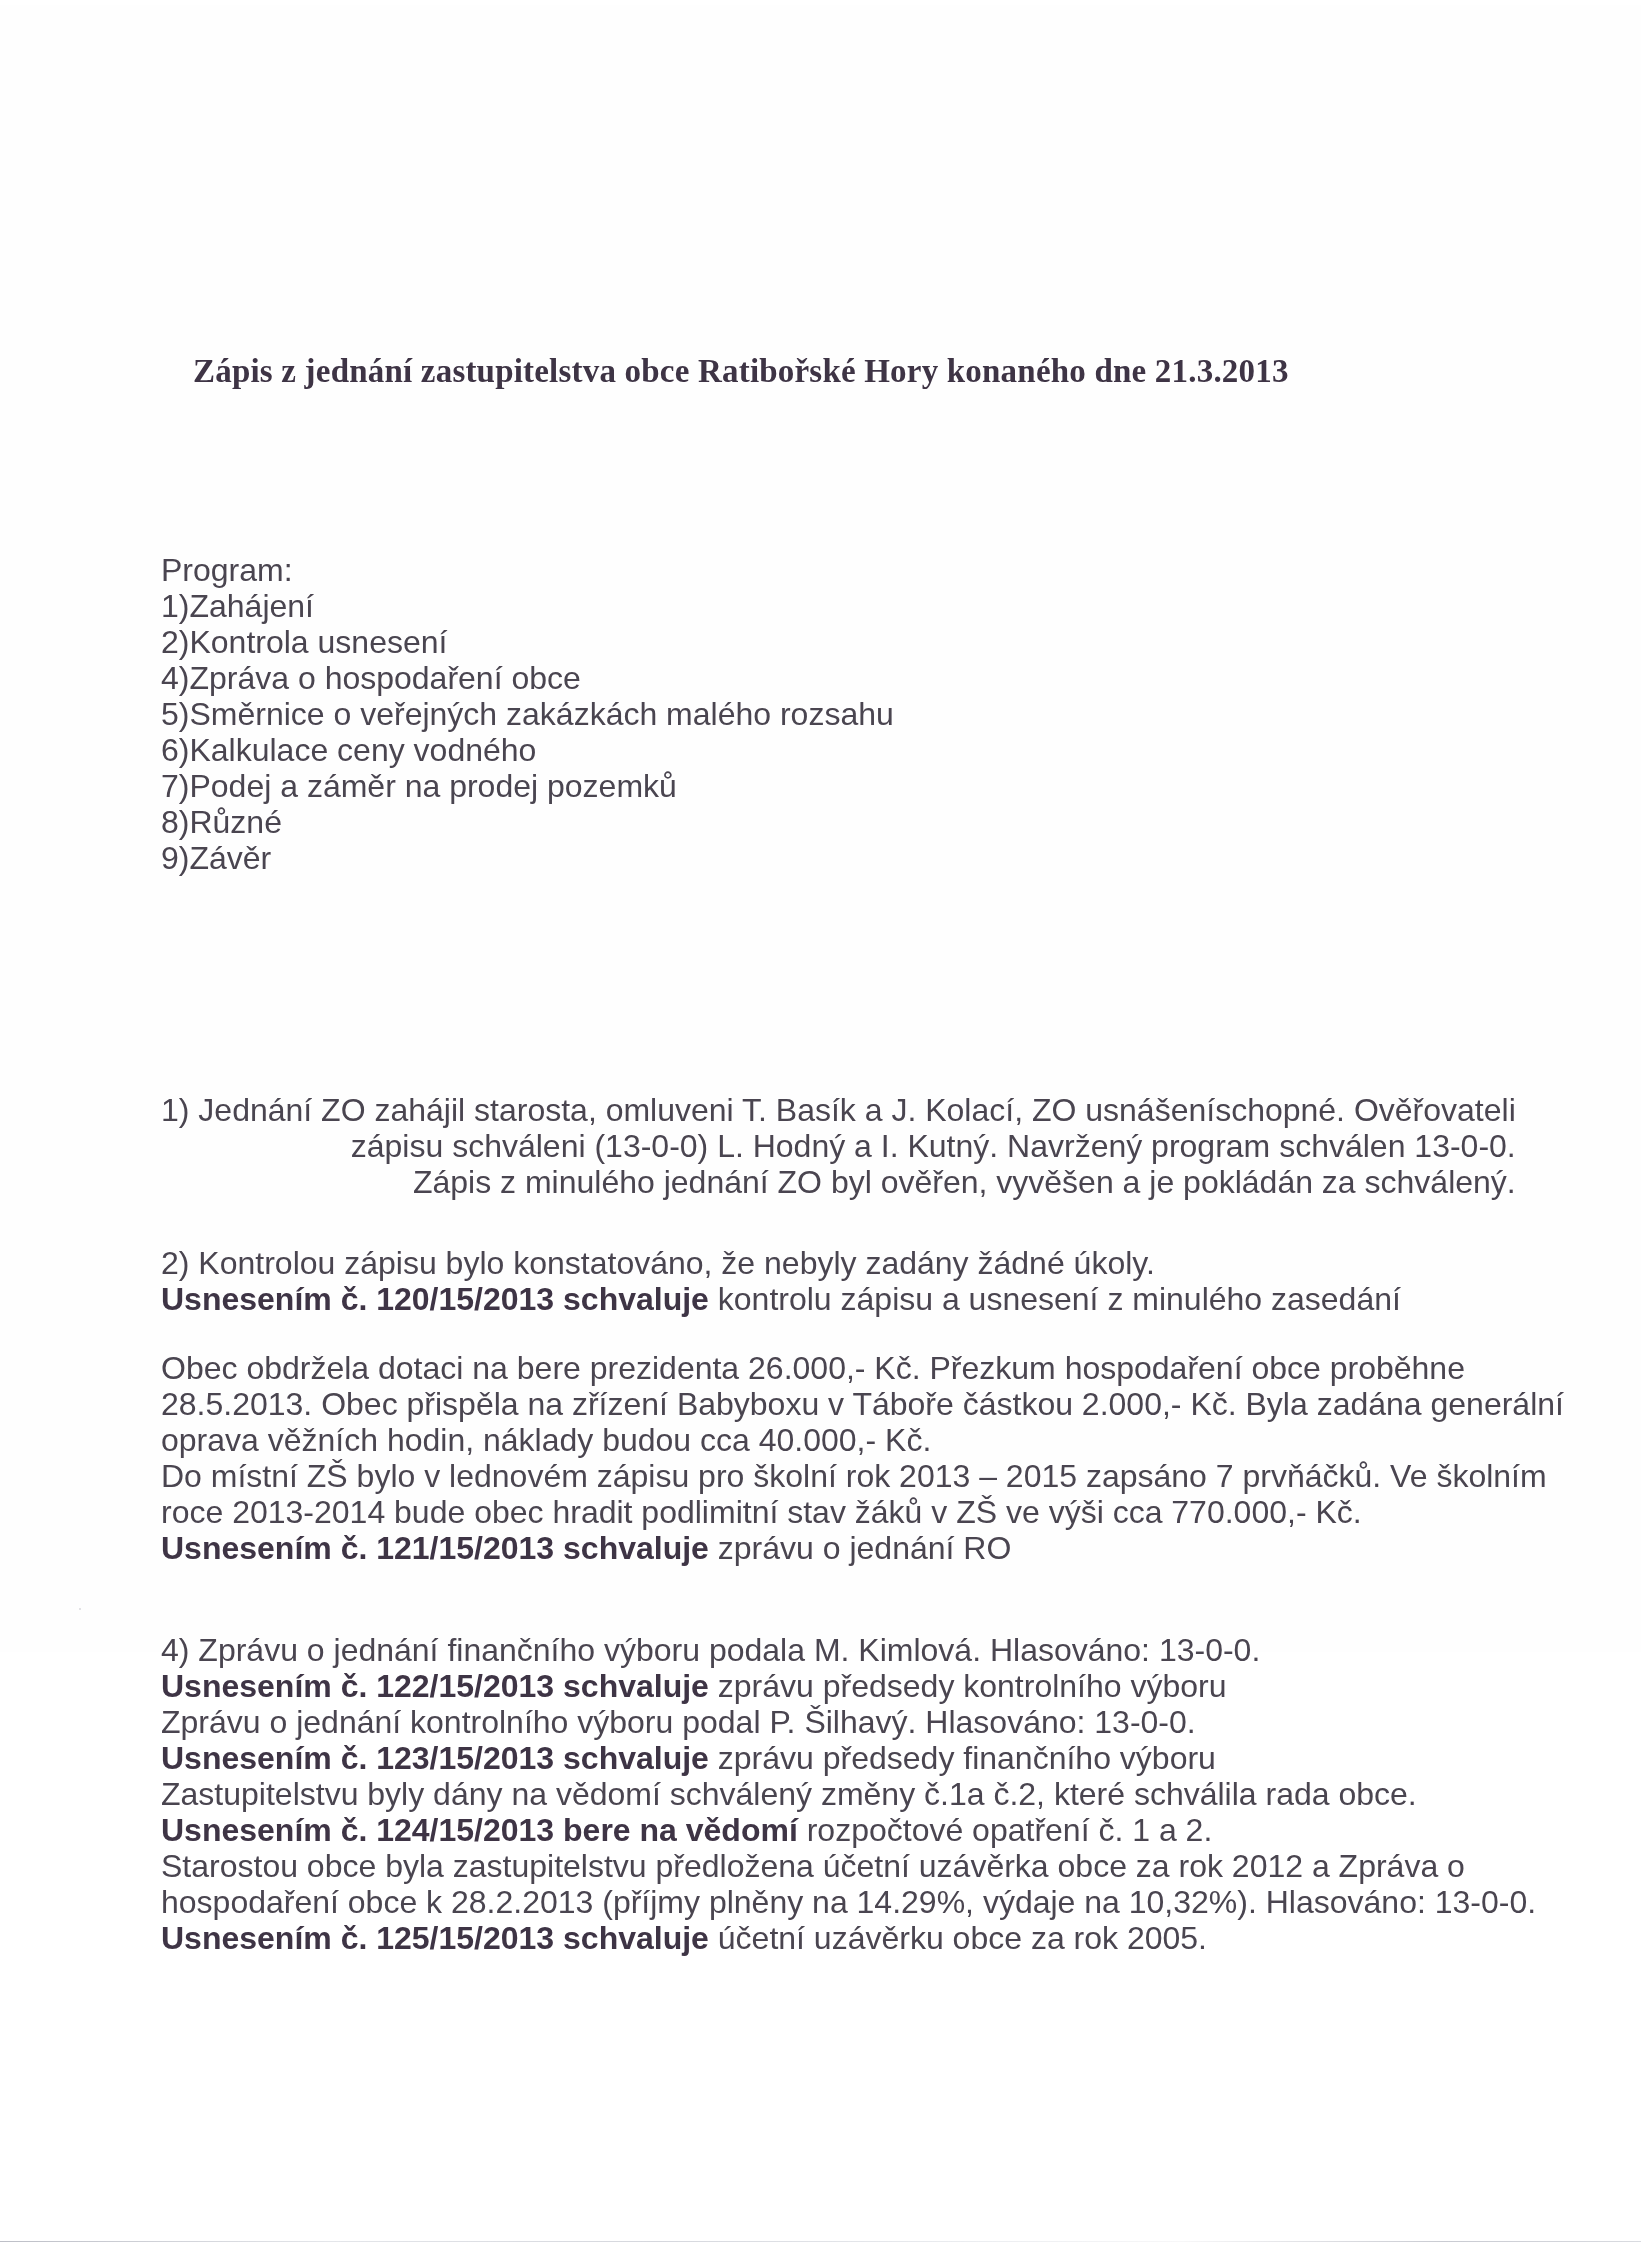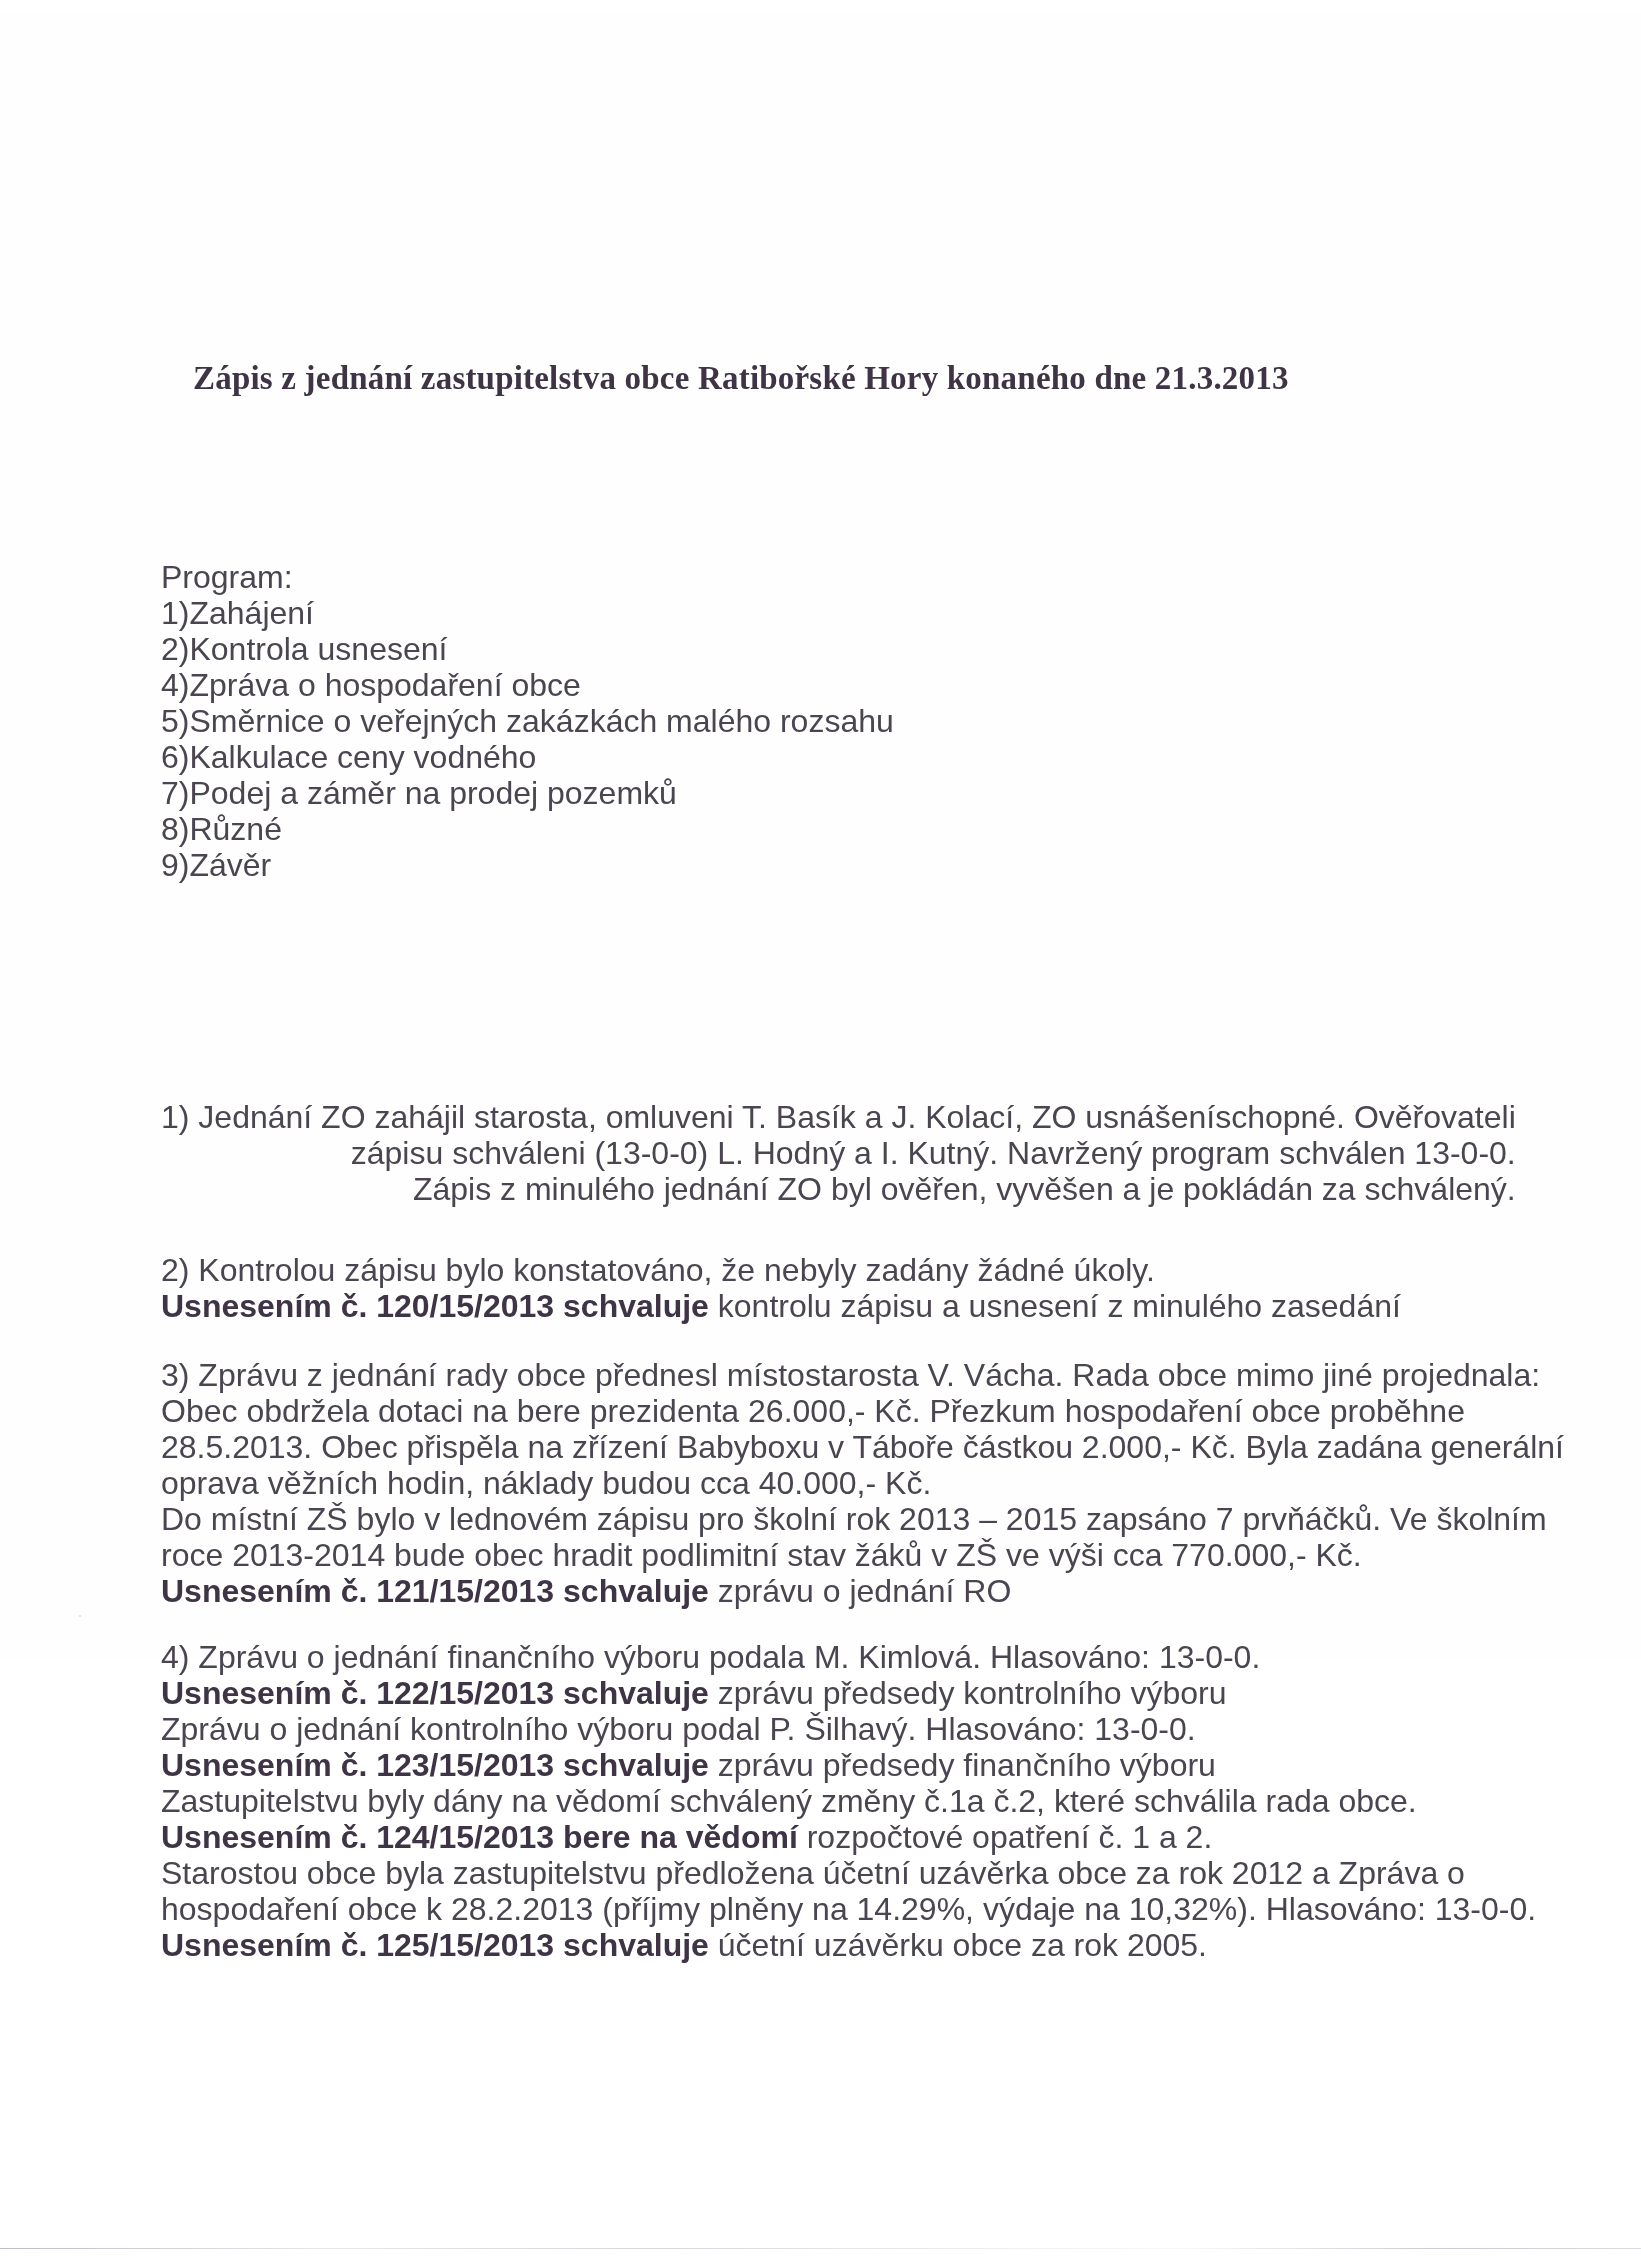"Zápis z jednání zastupitelstva obce" .page { top: 12px -> 5px }
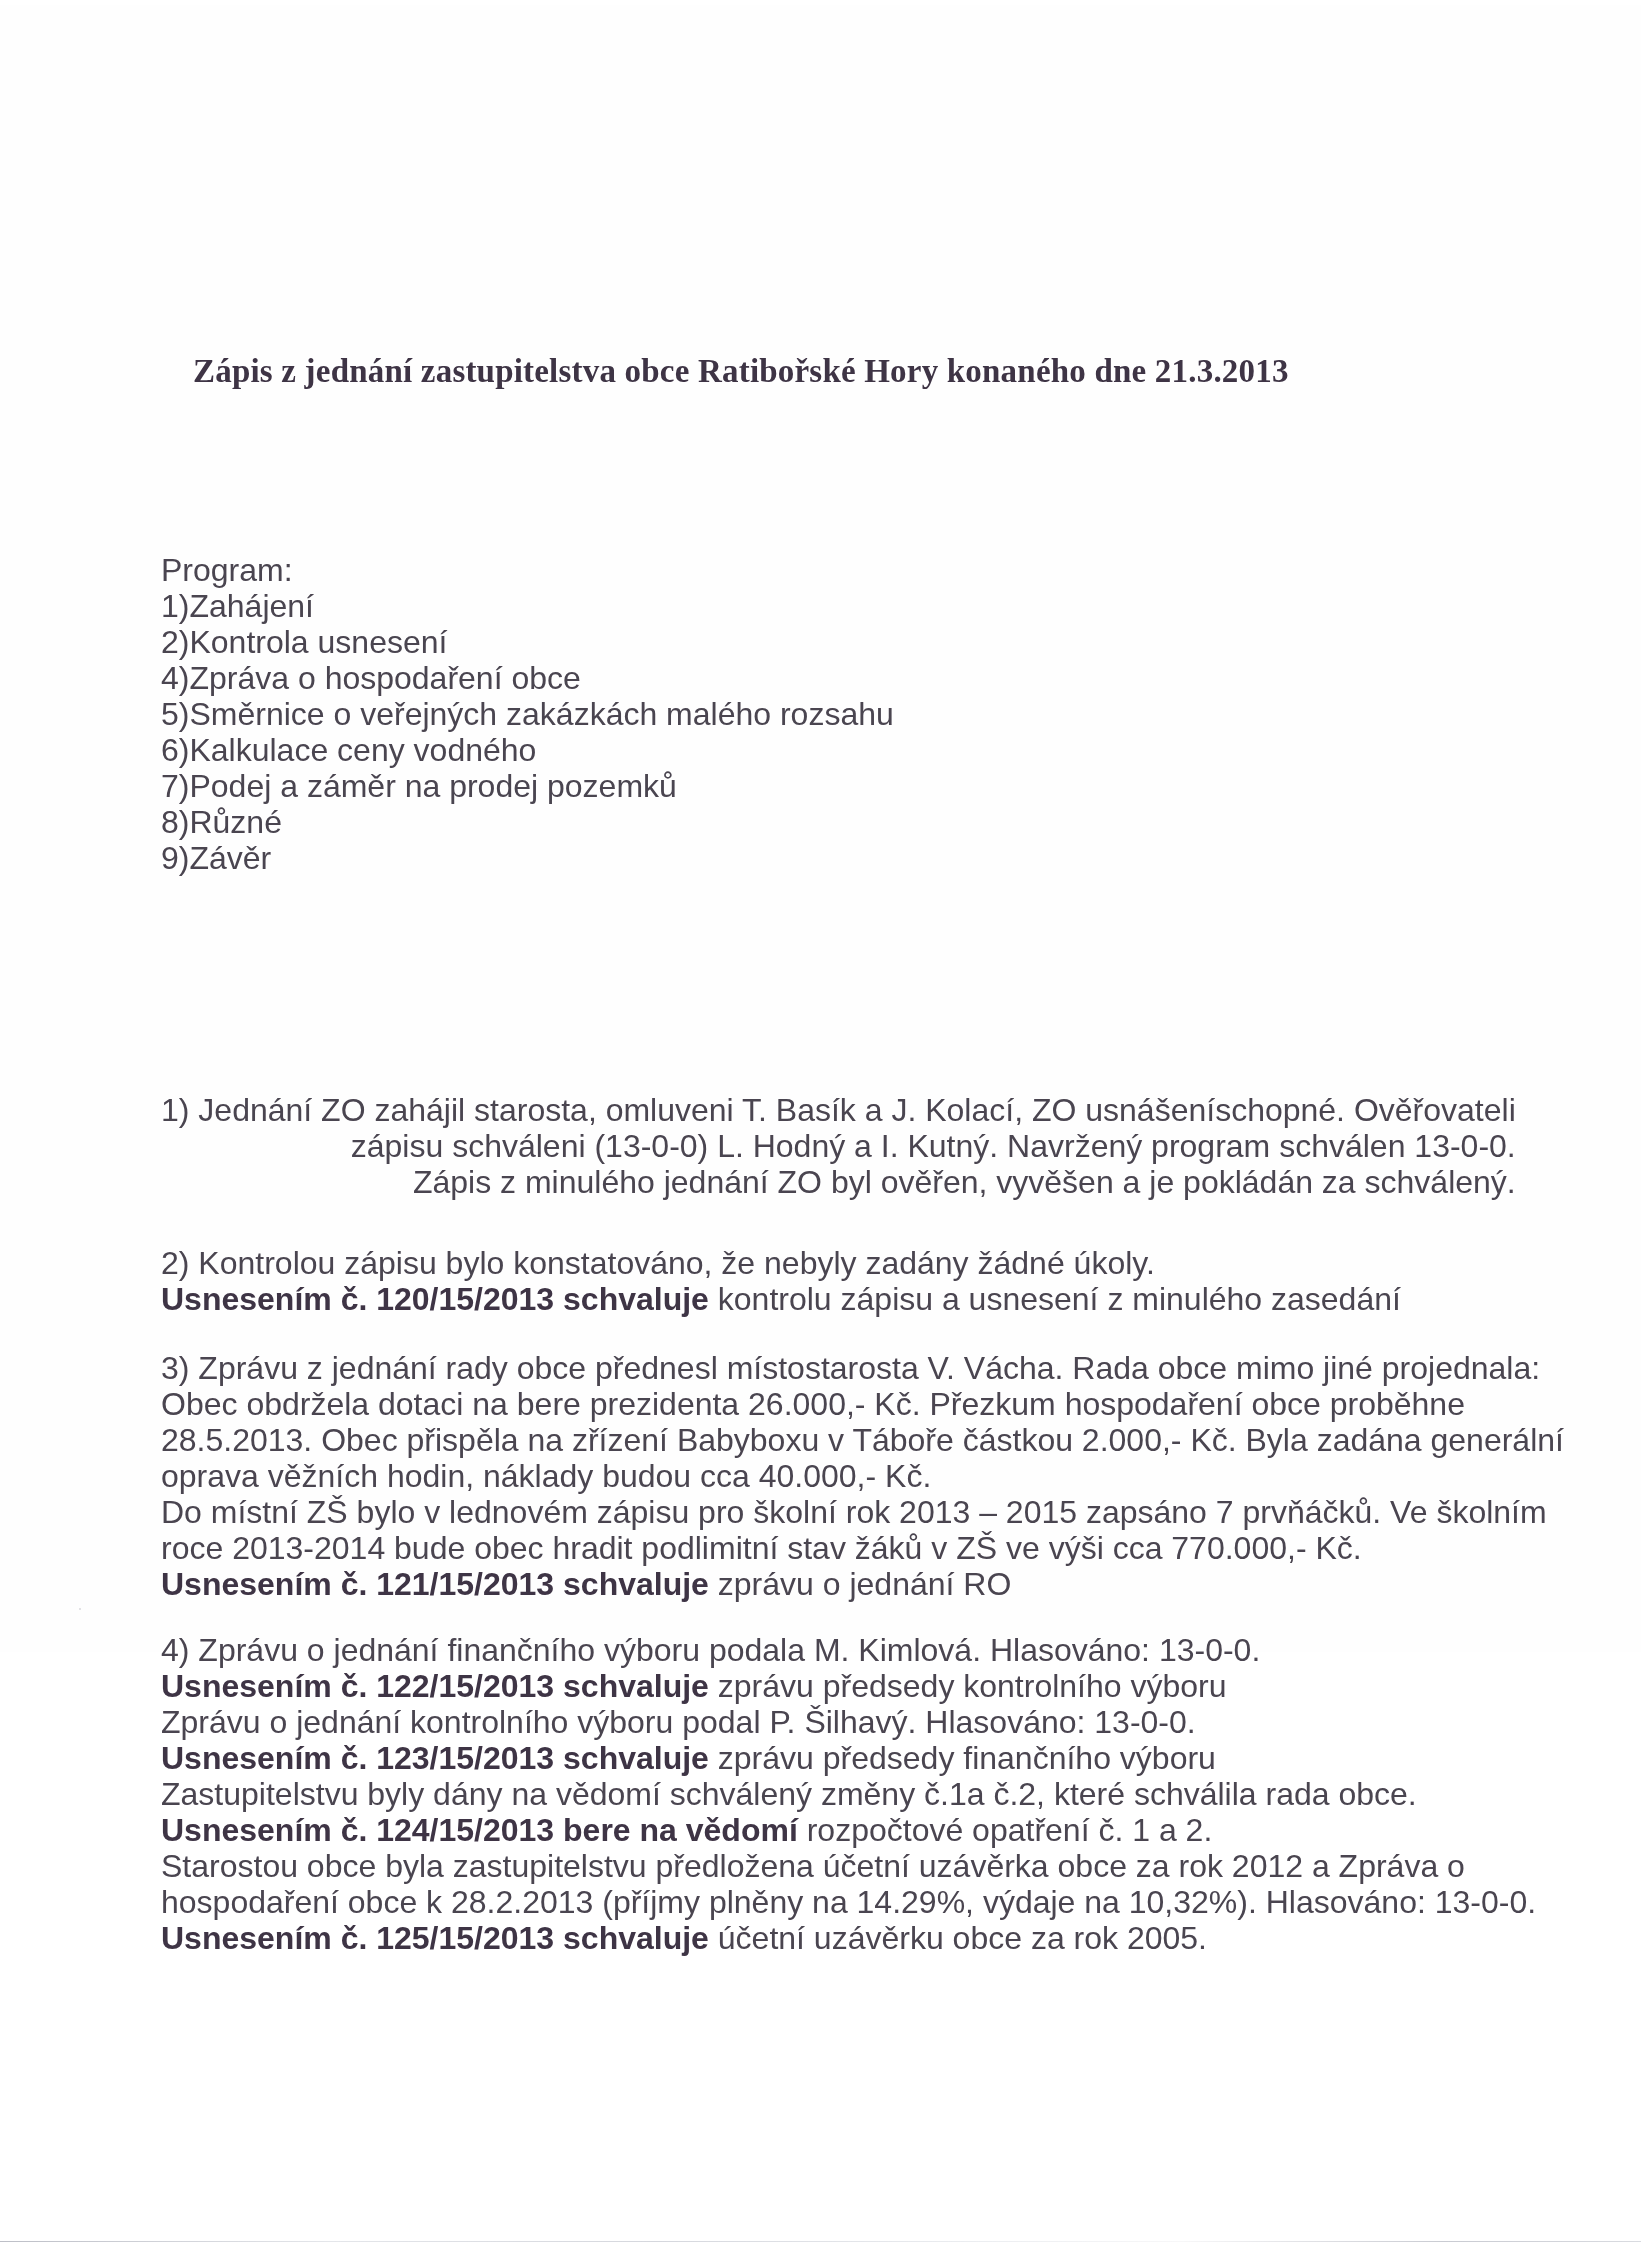"3) Zprávu z jednání rady" span.line { html: <span><span>3) Zprávu z jednání rady obce přednesl místostarosta V. Vácha. Rada obce mimo jiné projednala:</span></span> -> none }
